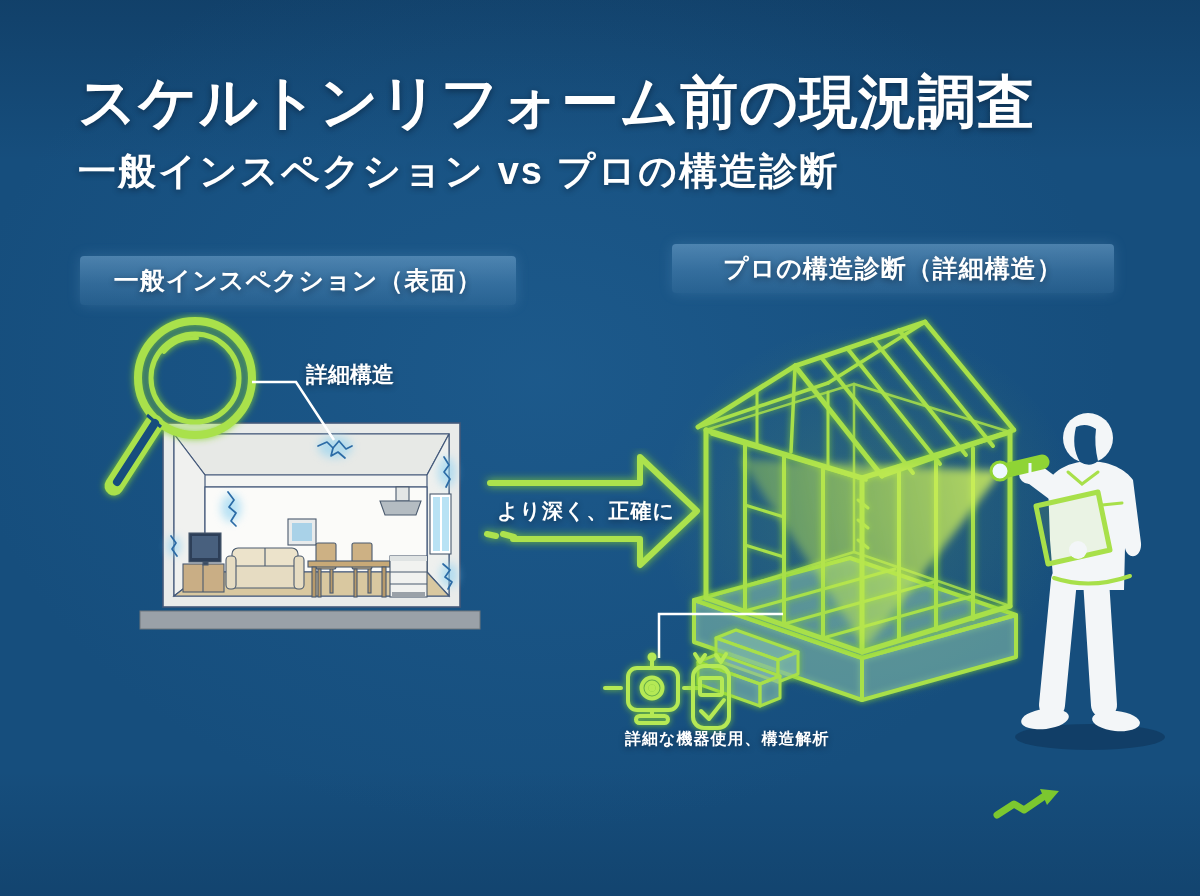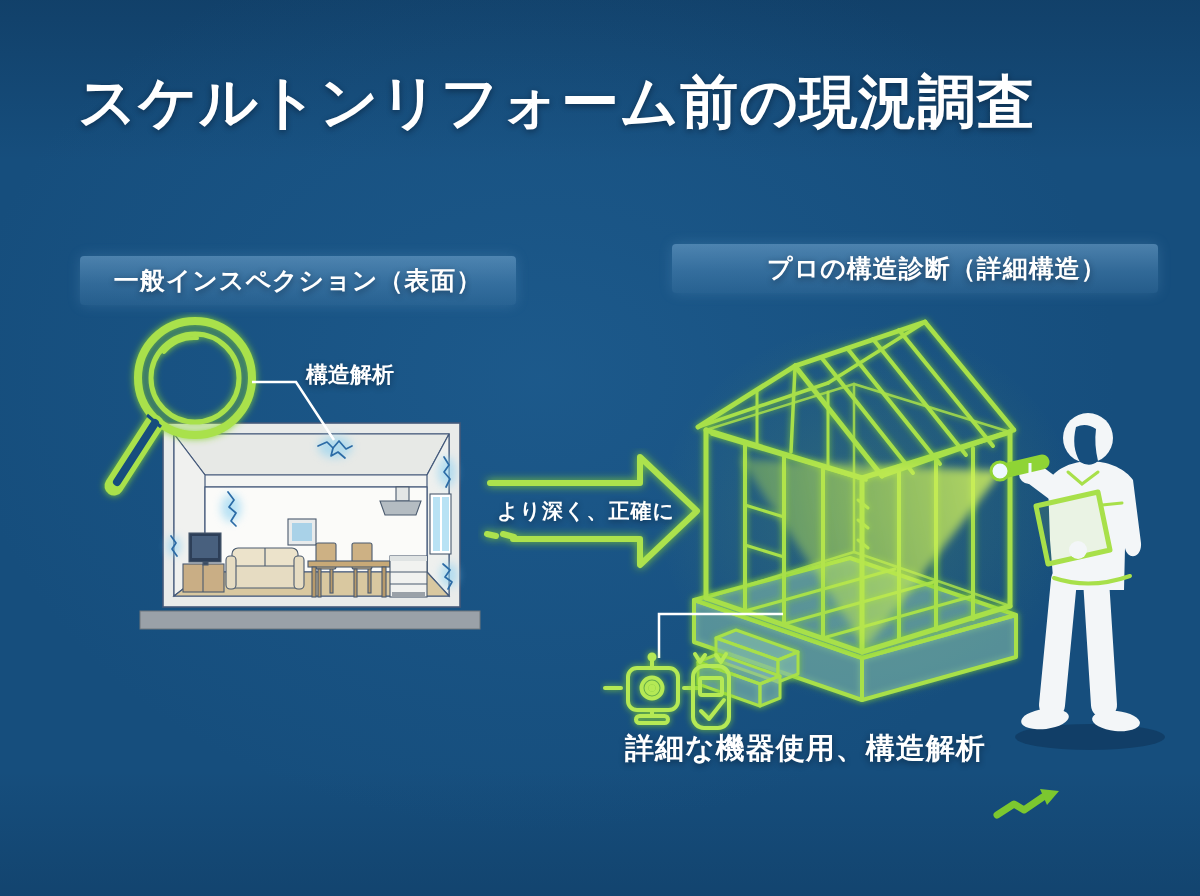"一般インスペクション vs プロの構造診断" div.abs { html: none -> <div>一般インスペクション vs プロの構造診断</div> }
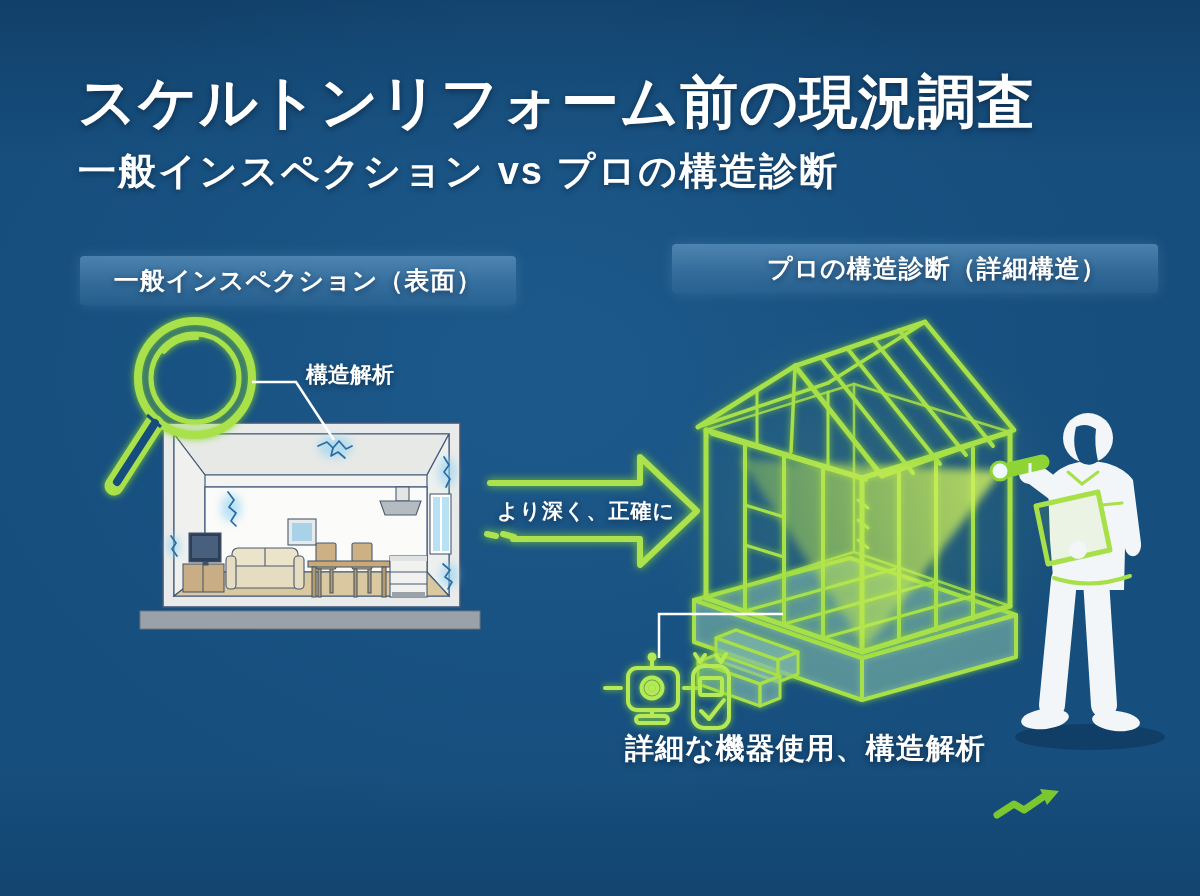"プロの構造診断（詳細構造）" .band-right { padding-left: 44px -> none }
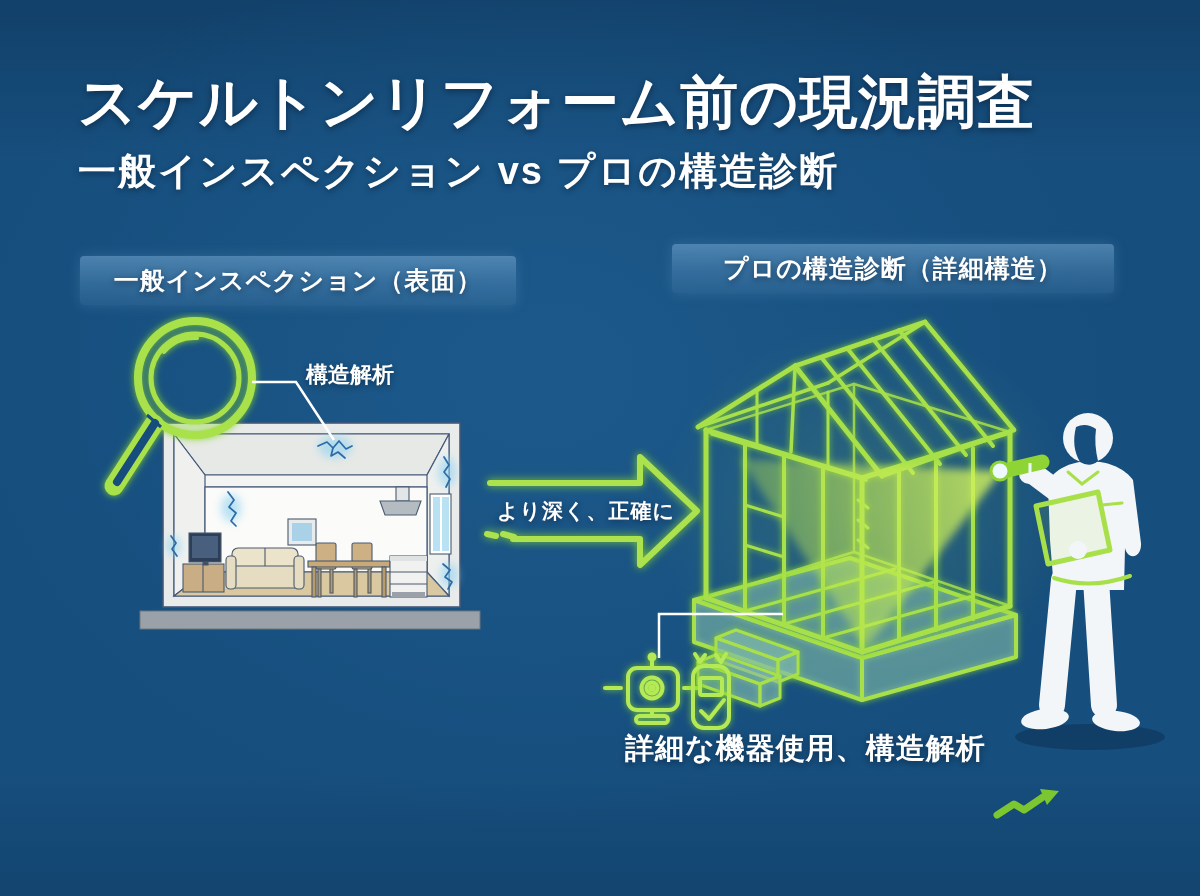"構造解析" div.abs { text: 構造解析 -> 詳細構造 }
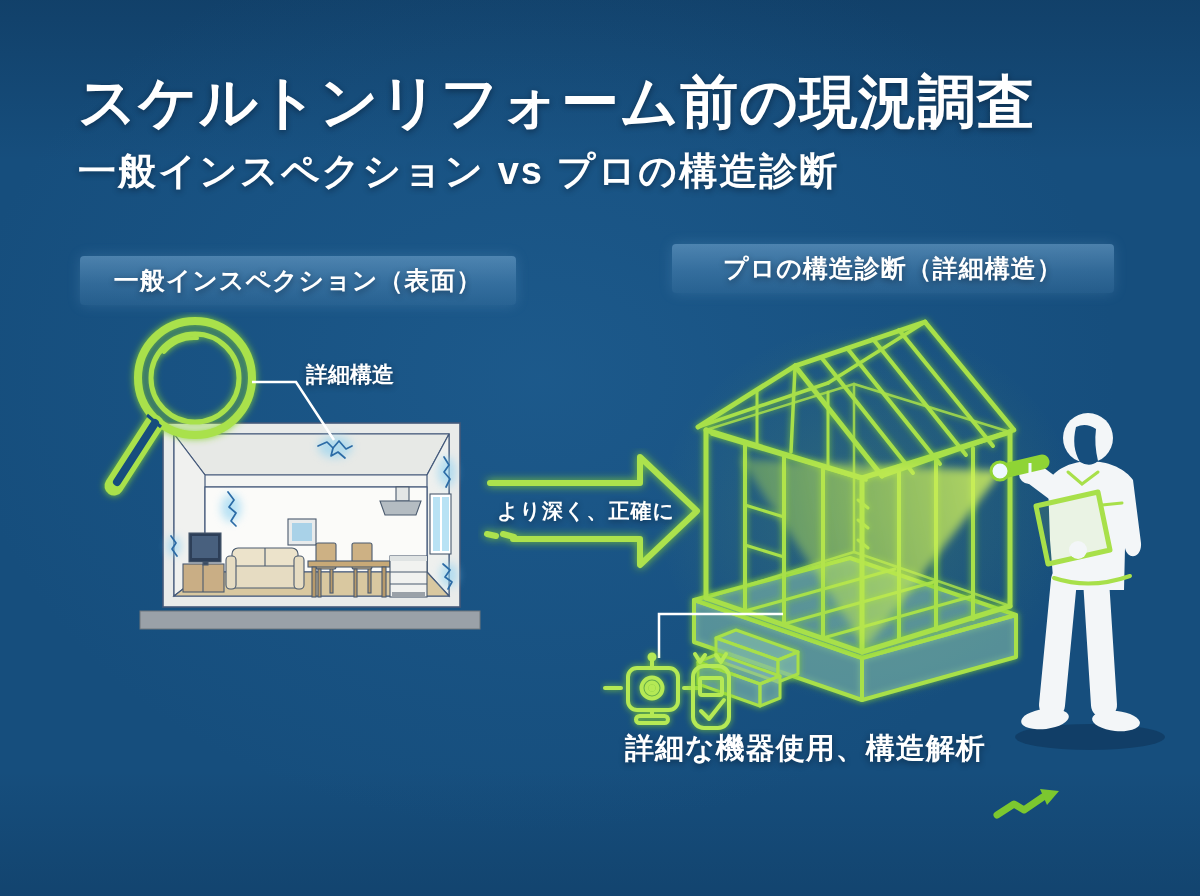"詳細な機器使用、構造解析" .label-equipment { font-size: 29px -> 16px }
